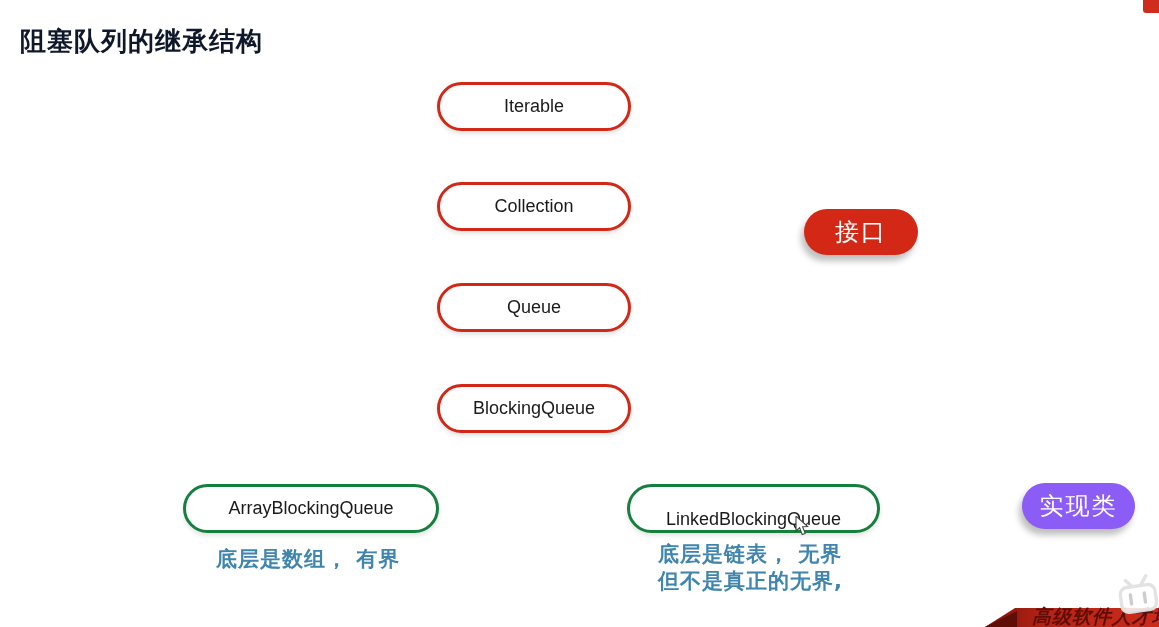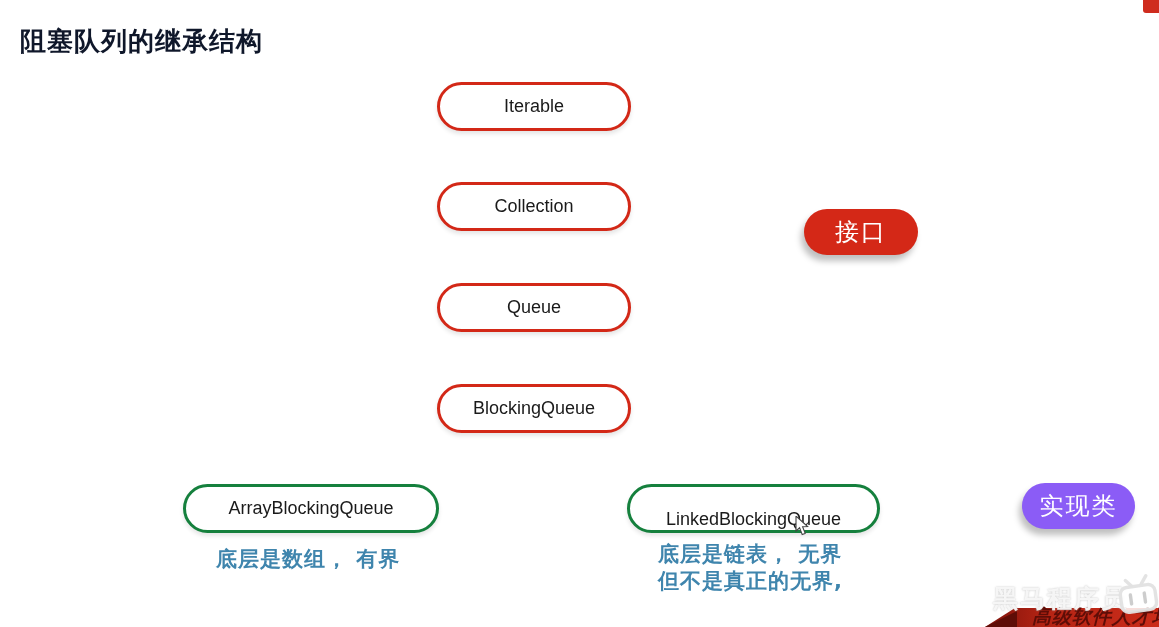"黑马程序员" div.watermark { html: <div>黑马程序员</div> -> none }
